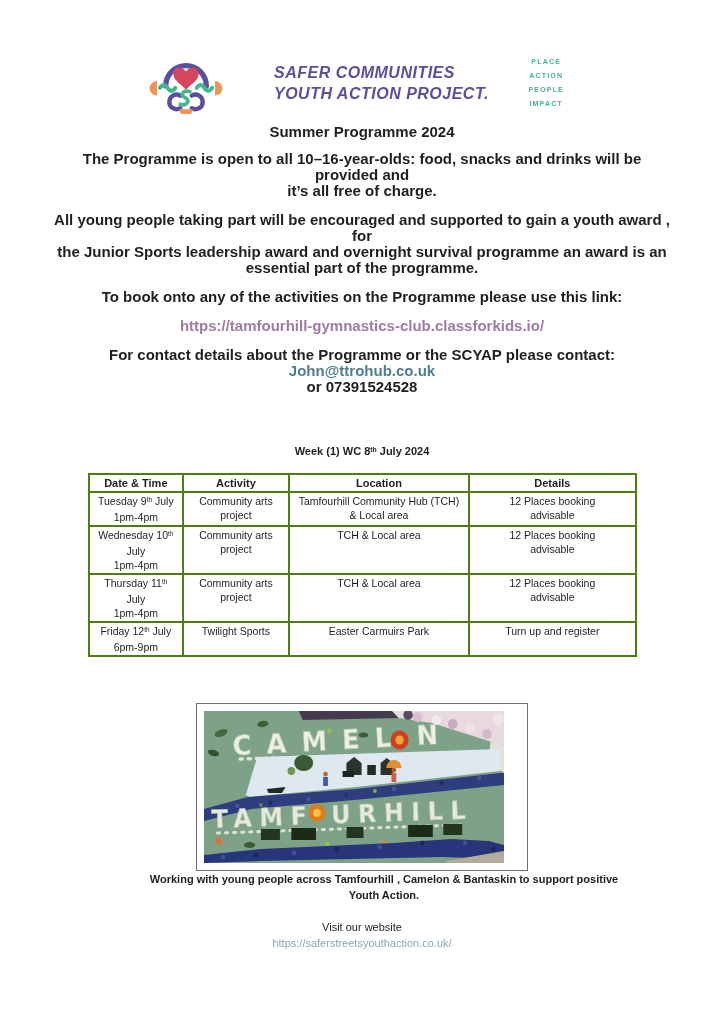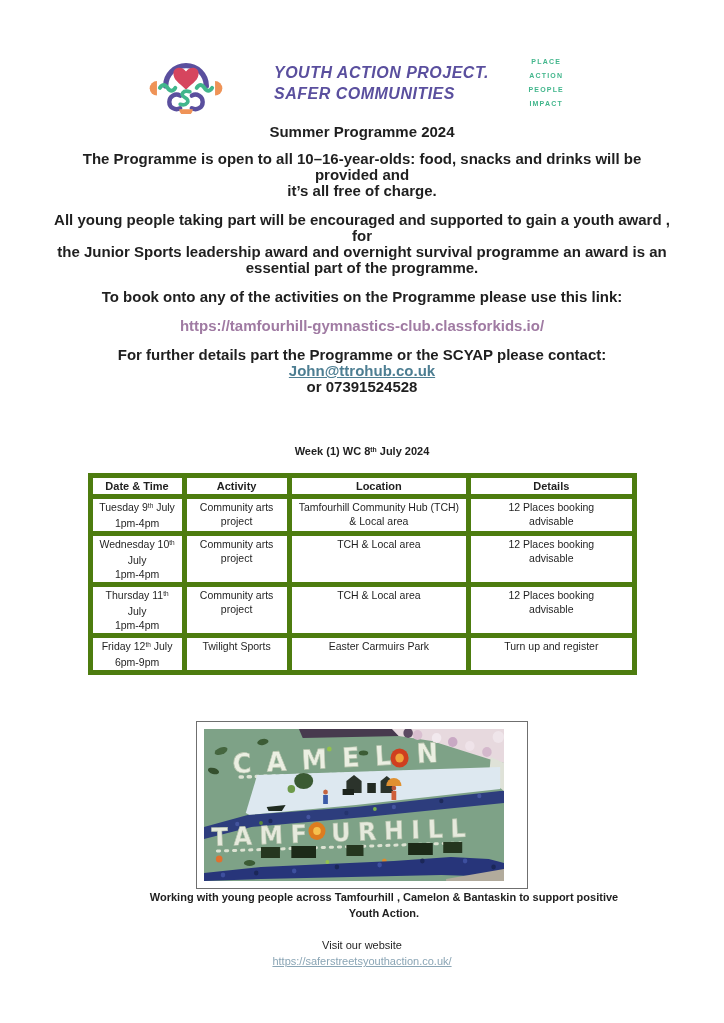"YOUTH ACTION PROJECT." div { order: before "SAFER COMMUNITIES" -> after "SAFER COMMUNITIES" }
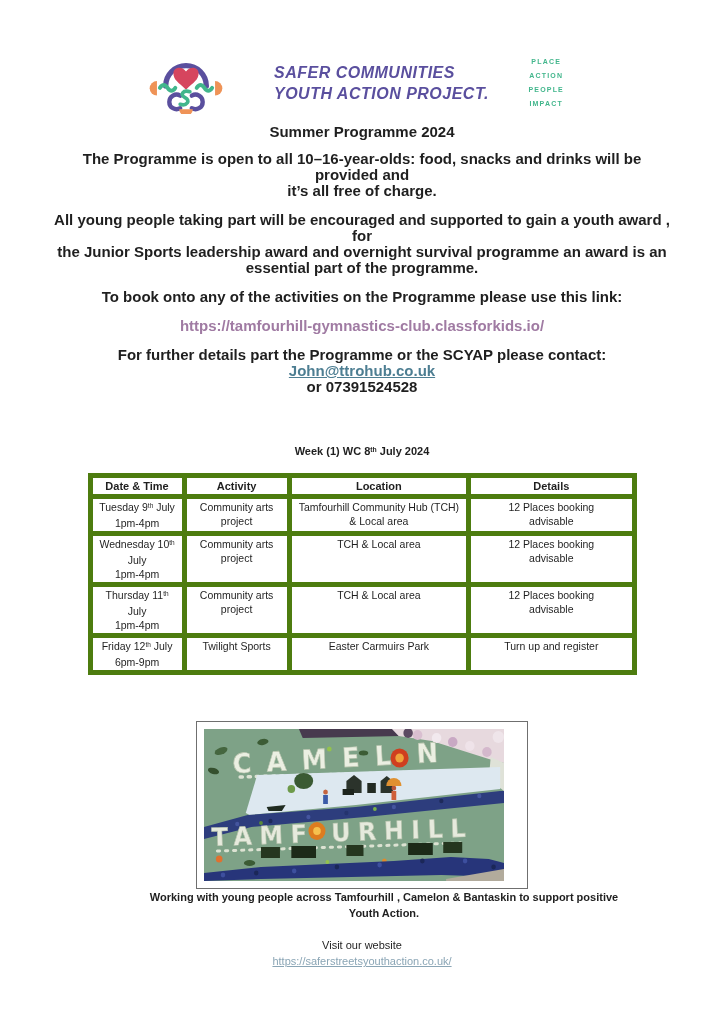"For further details part the" span { text: further details part -> contact details about }
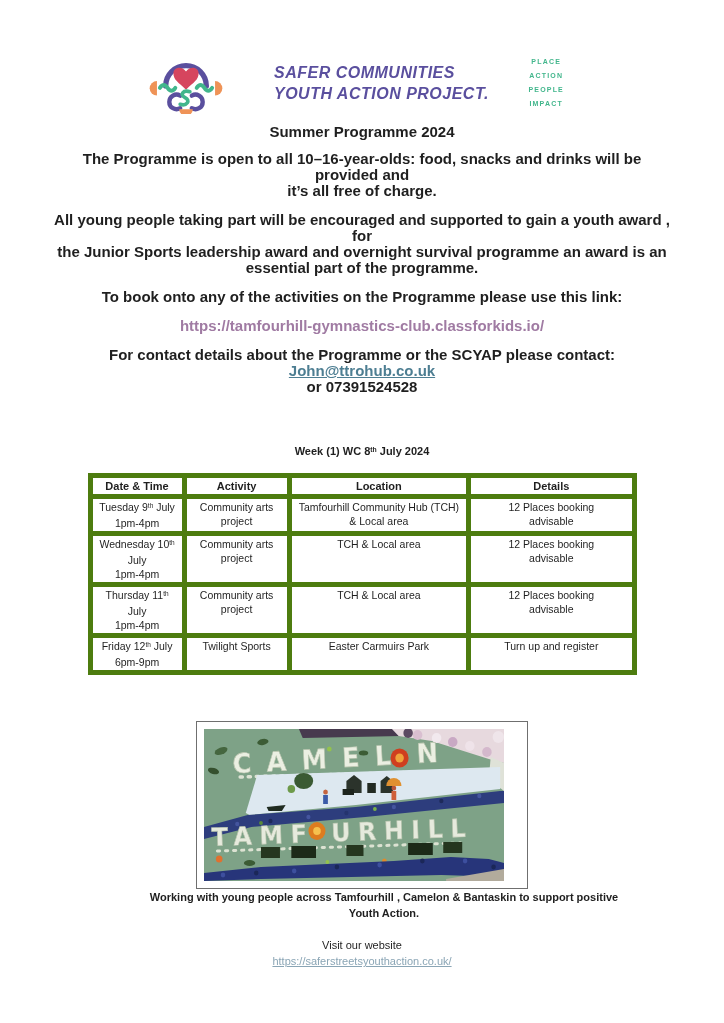"John@ttrohub.co.uk" a.doc-link.underlined { text-decoration: underline -> none }
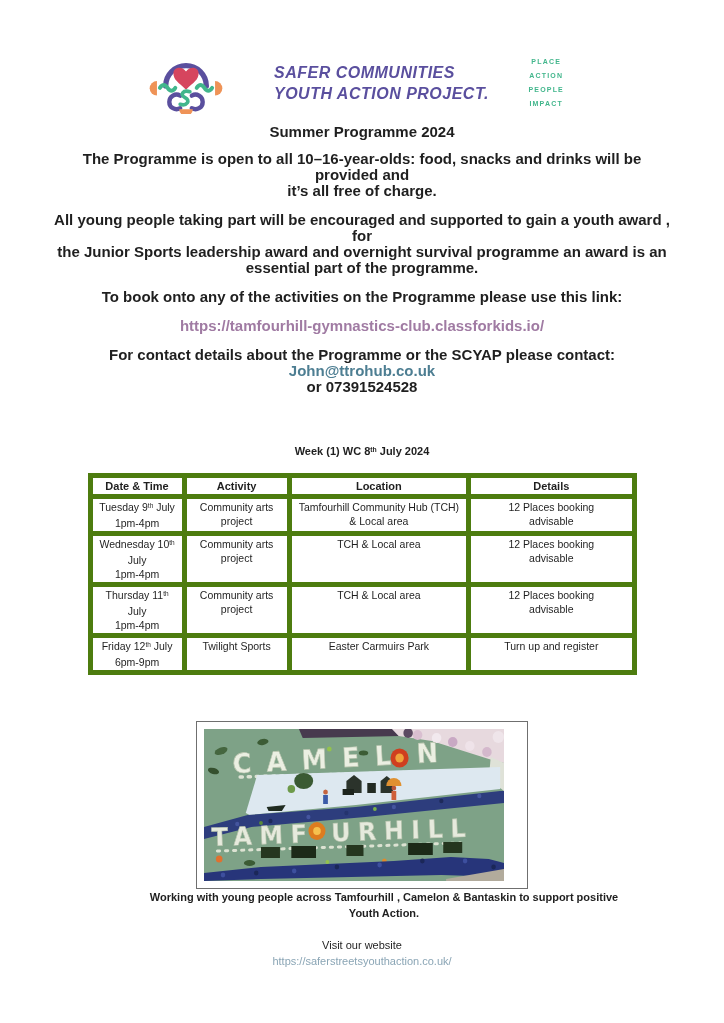"Date & Time" table.schedule th, table.schedule td { border: 5px solid #4d7c0f -> 2px solid #4d7c0f }
